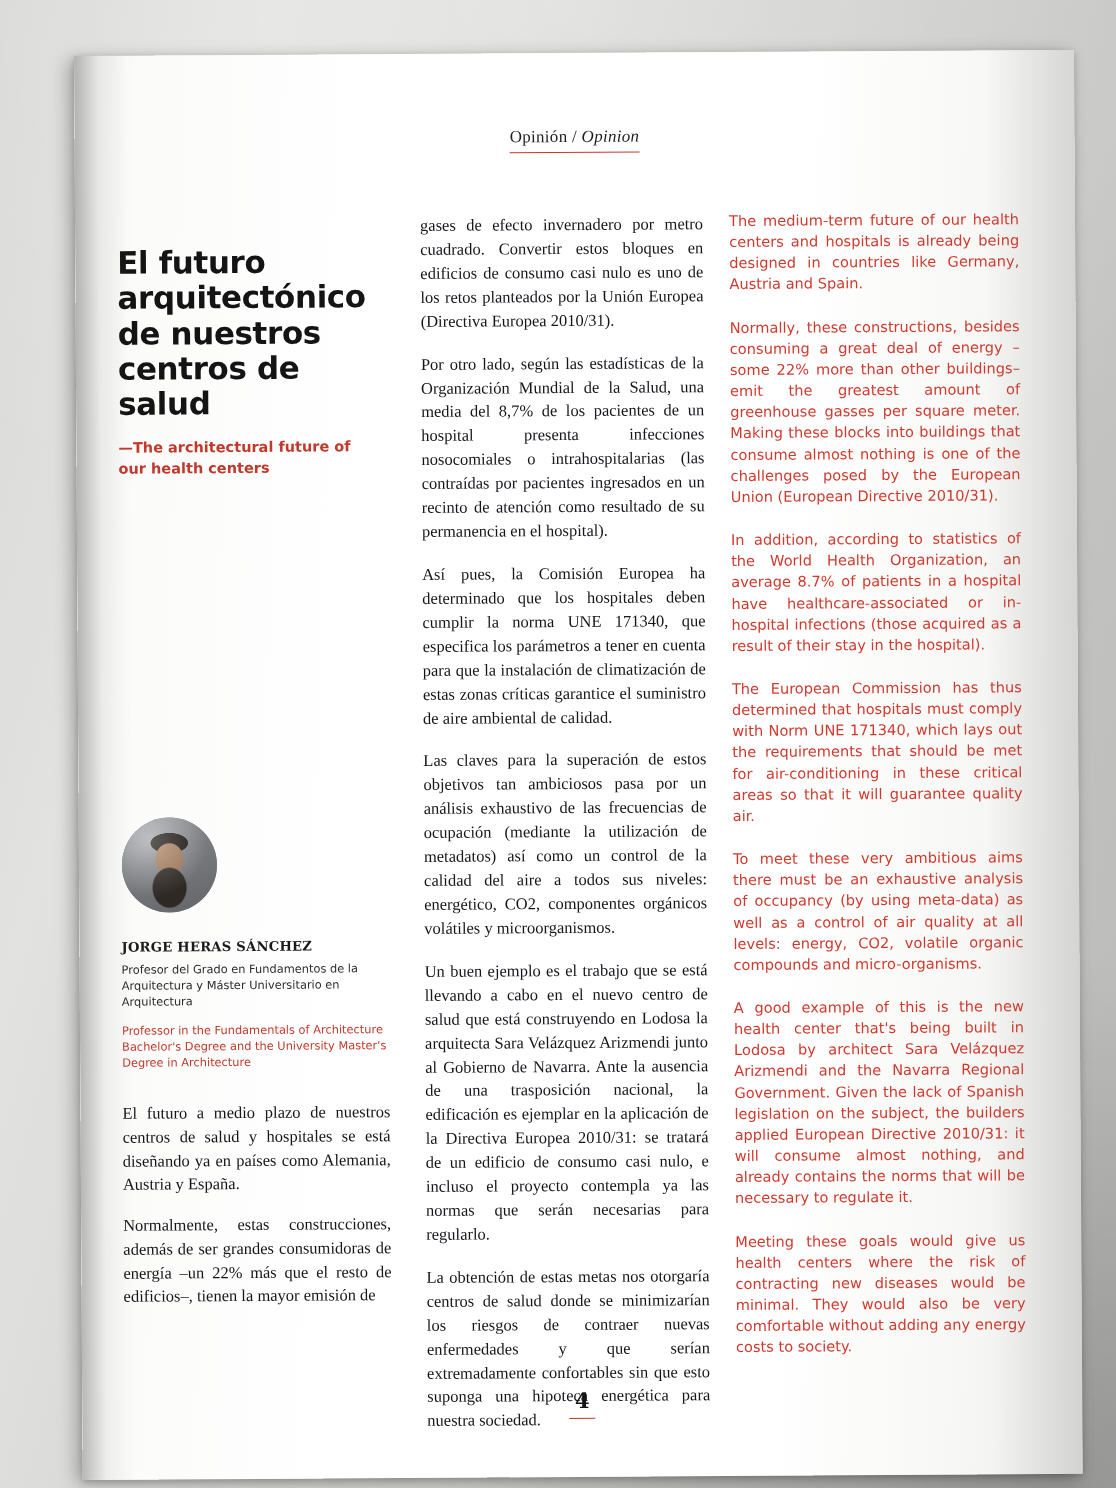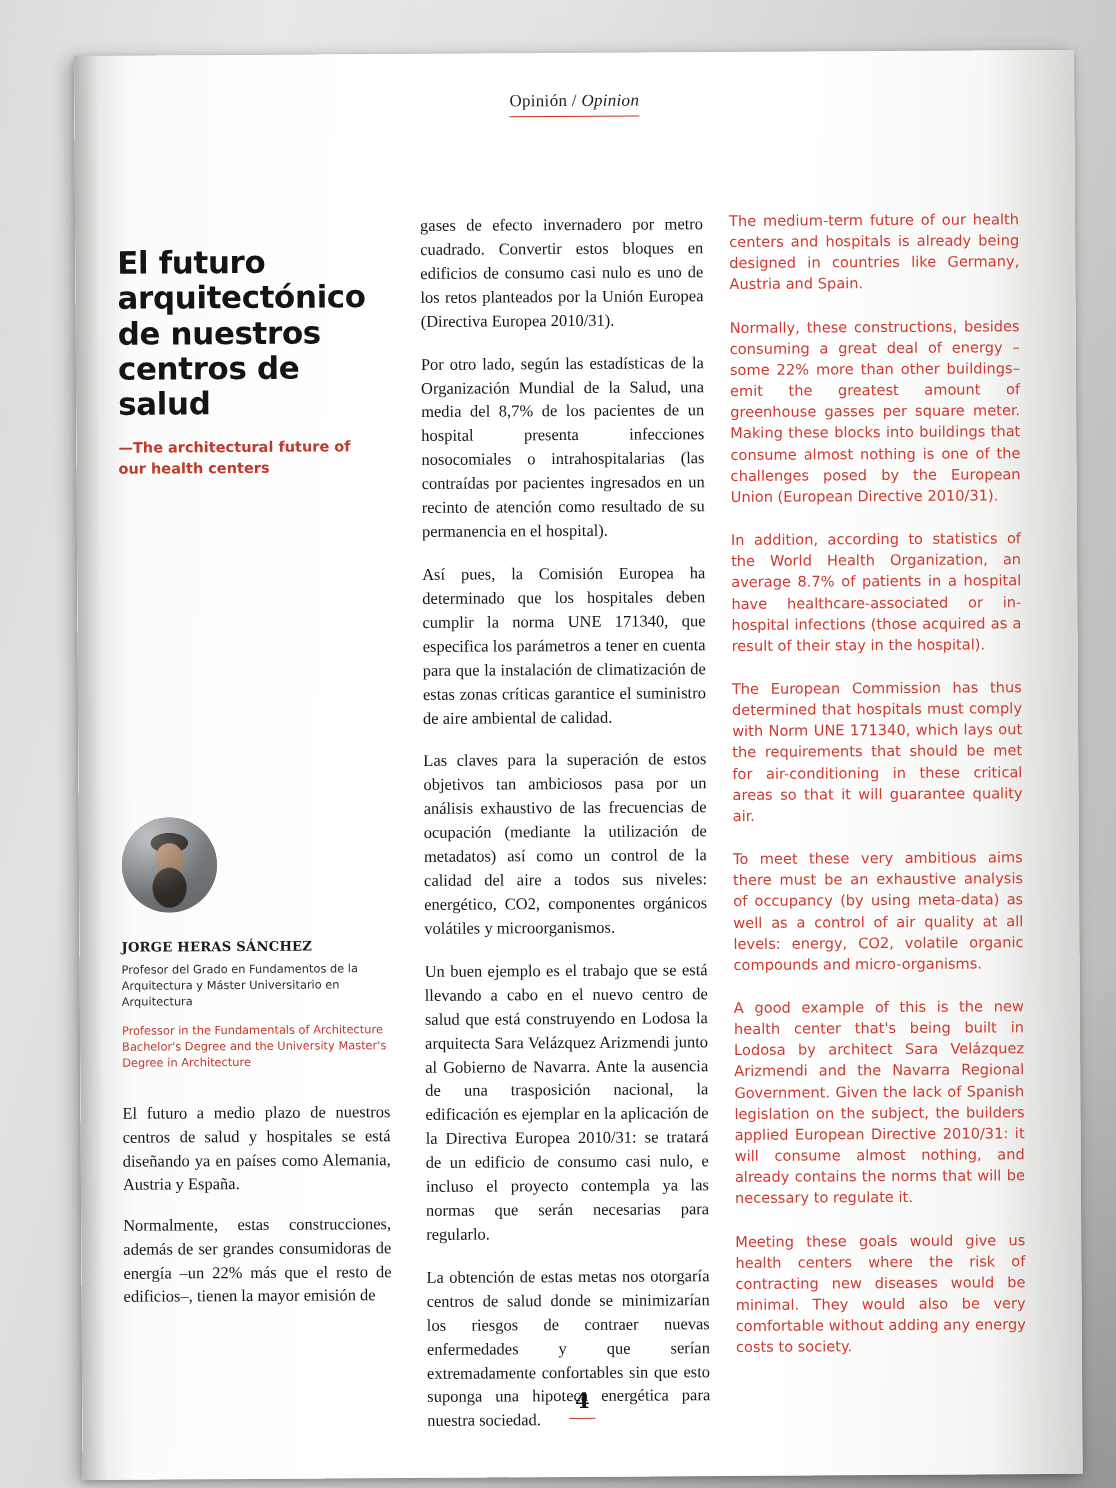"Opinión / Opinion" .runhead .txt { margin-top: none -> 36px }
